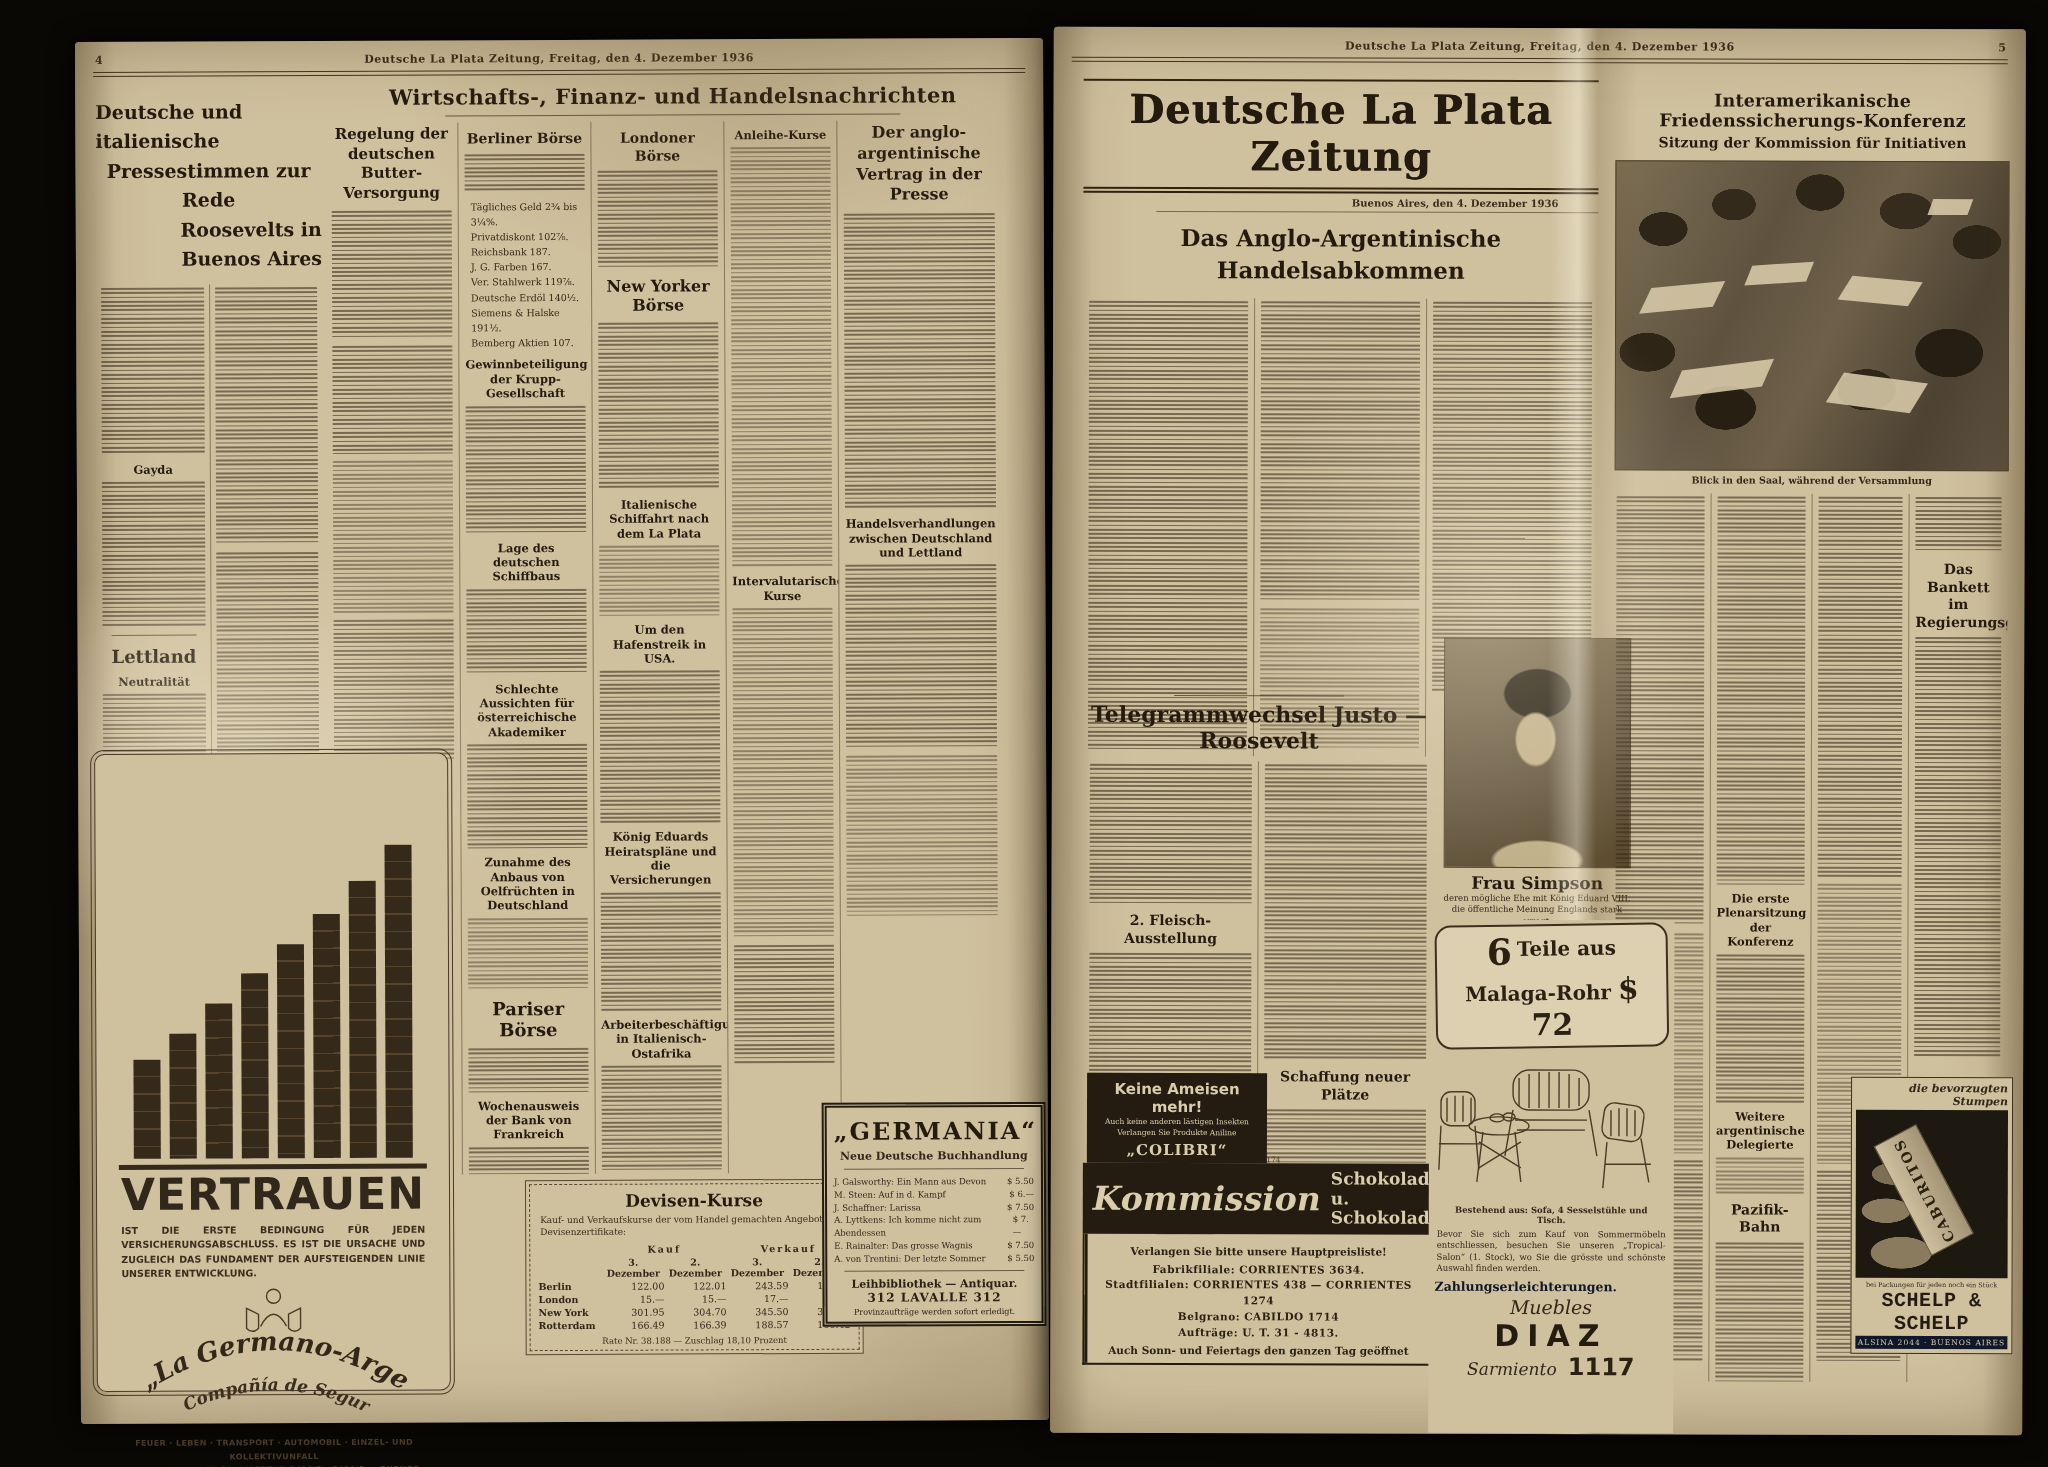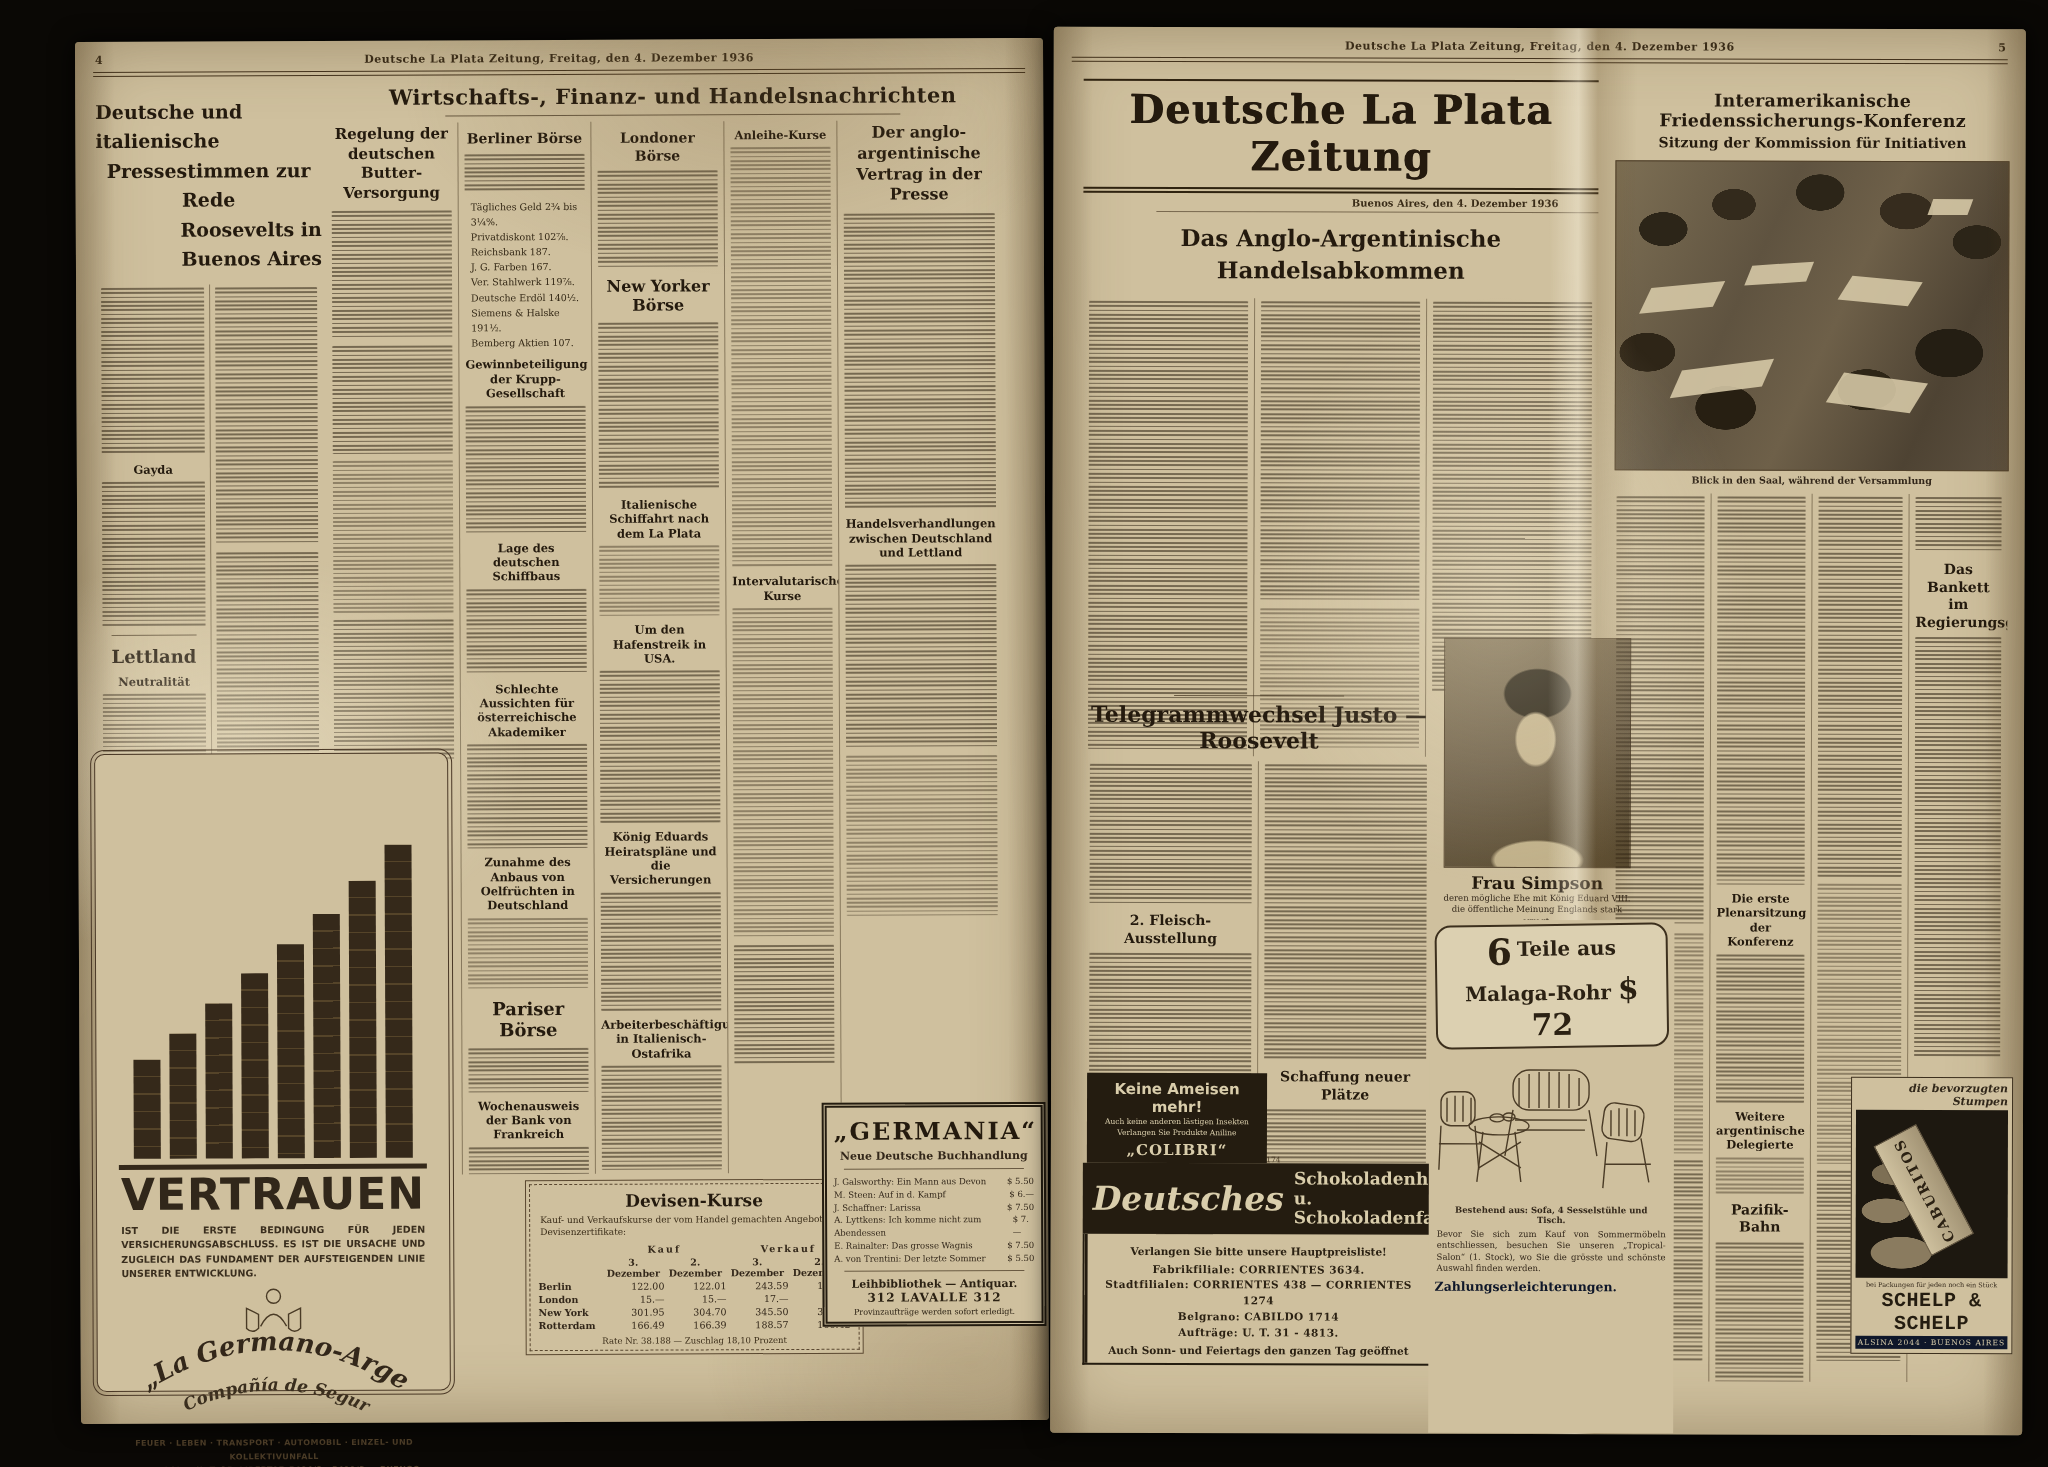"Deutsches" div.big { text: Deutsches -> Kommission }
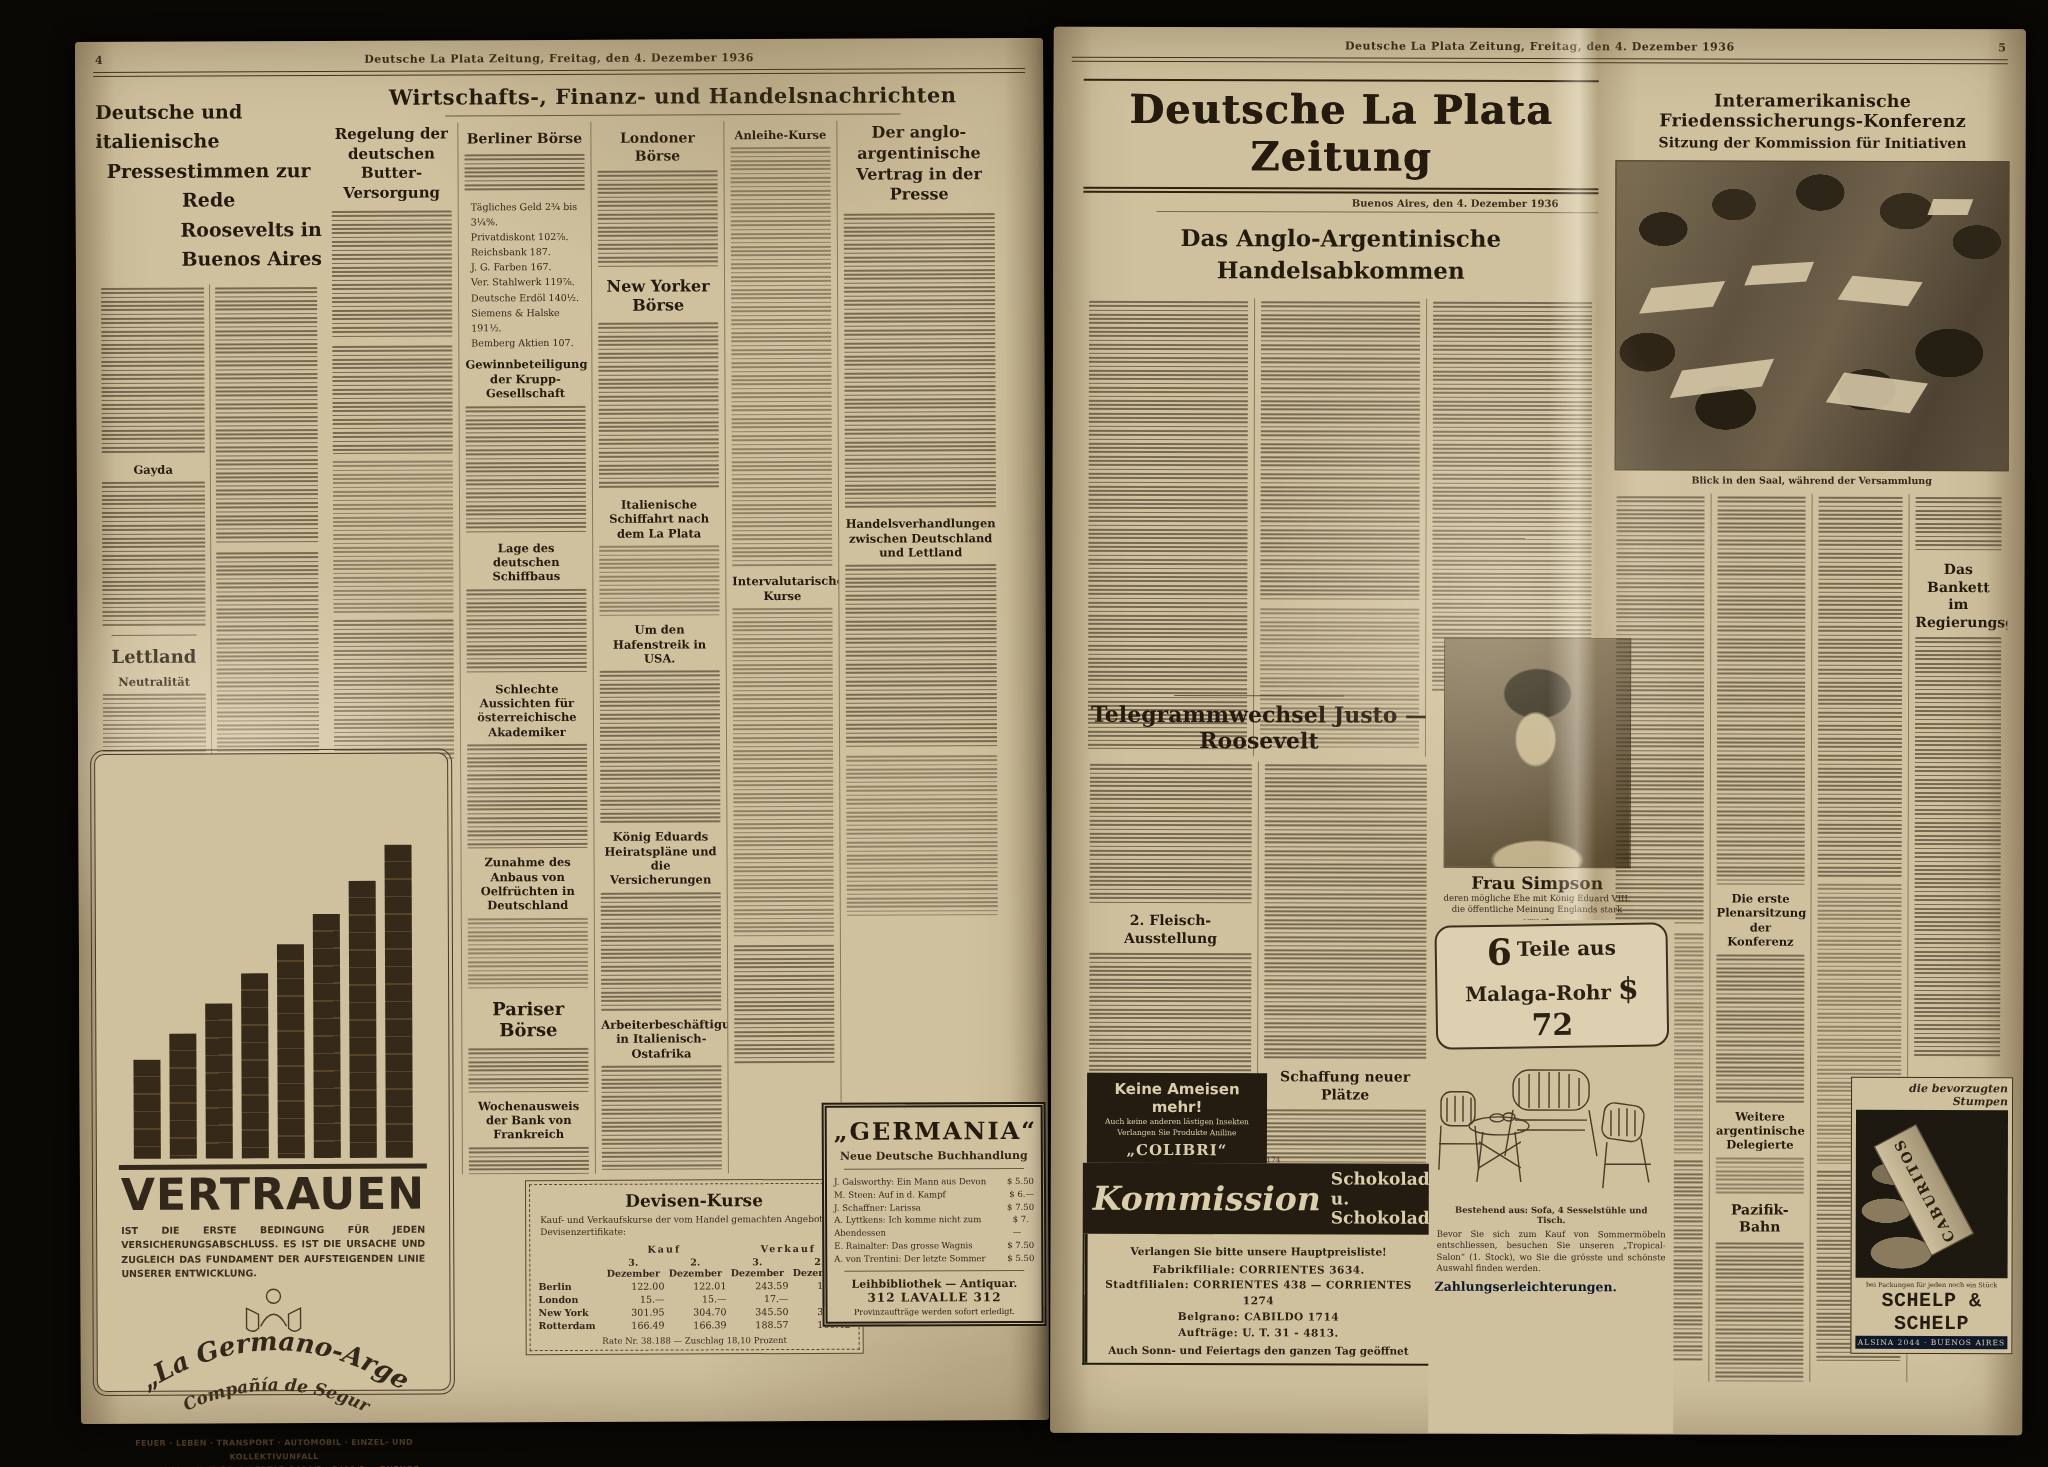"Muebles" div.diaz { html: none -> <div> <span>Muebles</span> <div>DIAZ</div> <span>Sarmiento</span> <span>1117</span> </div> }
